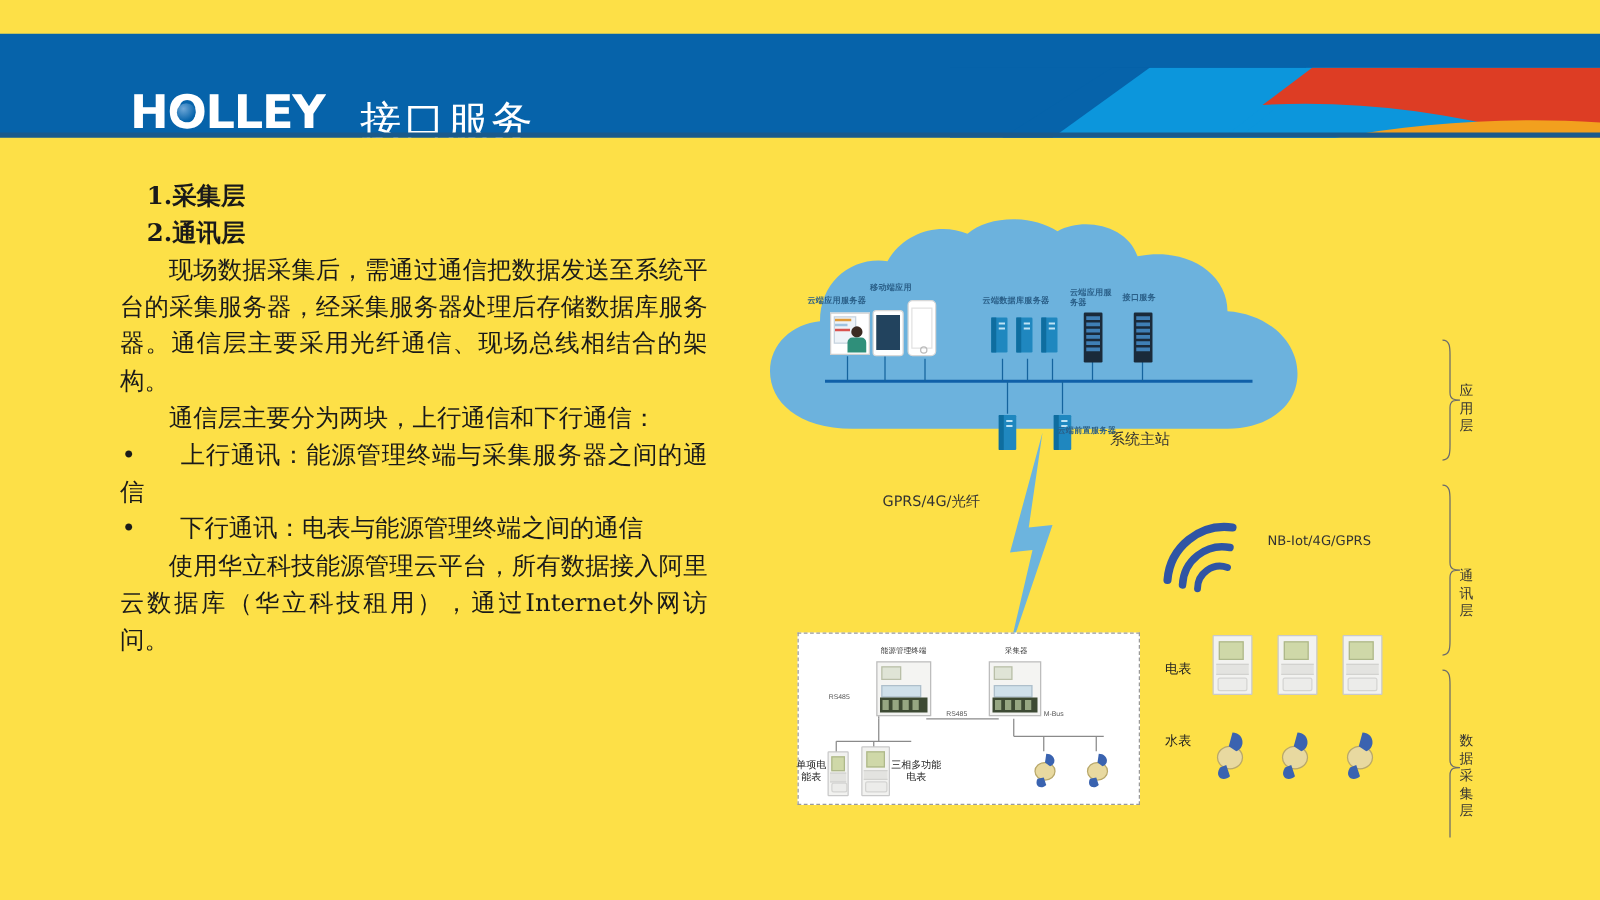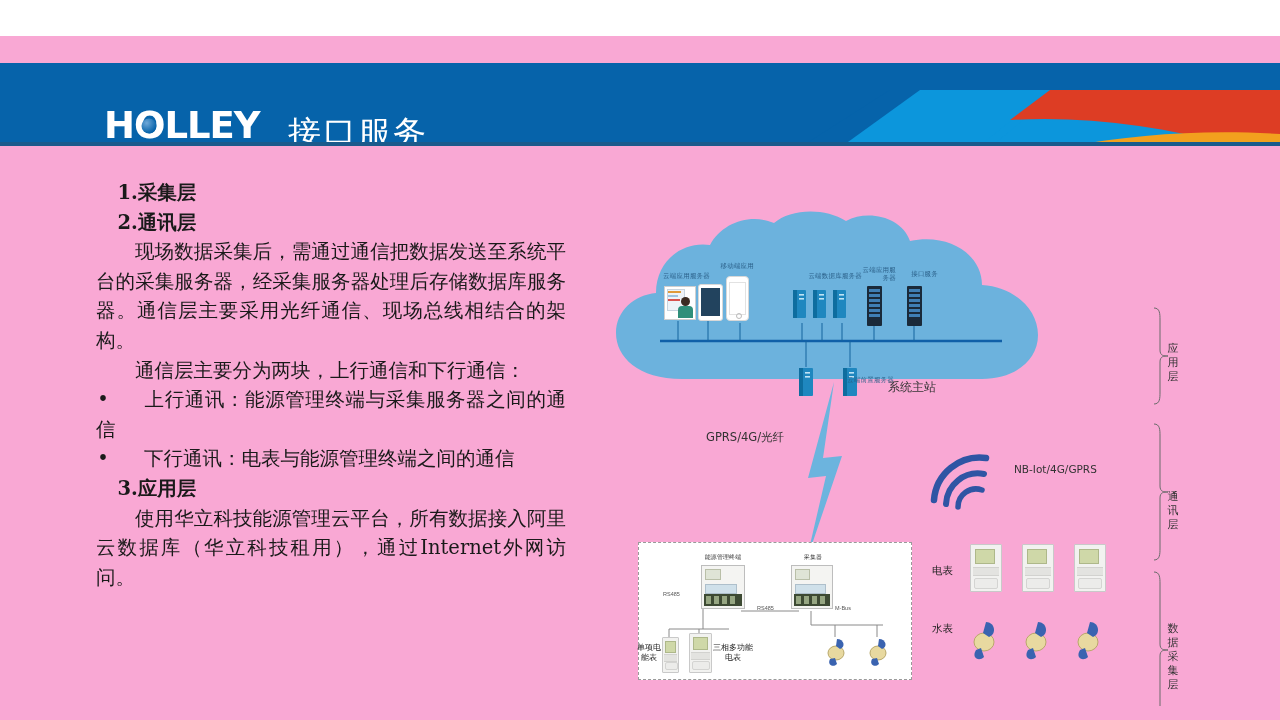"HOLLEY" .slide { background: #f9a8d4 -> #fde047; margin-top: 36px -> none }
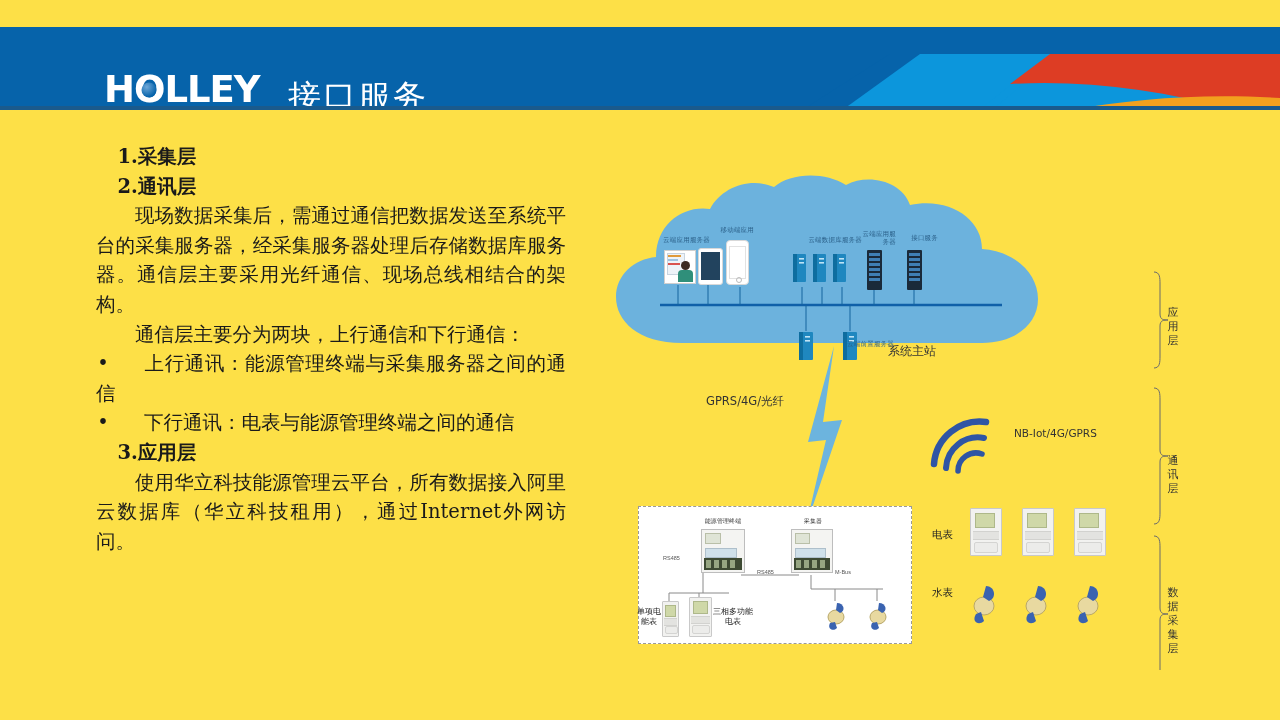"移动端应用" .cl { font-weight: none -> bold; text-align: right -> left }
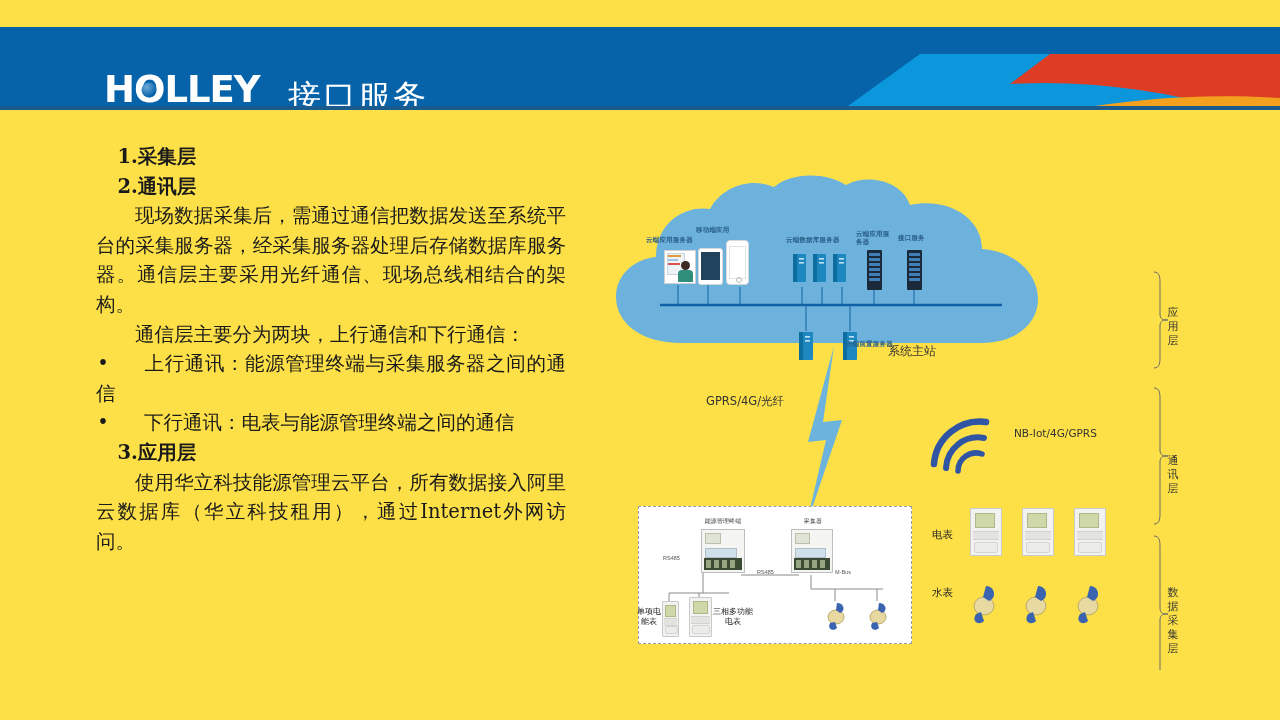"3.应用层" p.hd { html: <p>3.应用层</p> -> none }
